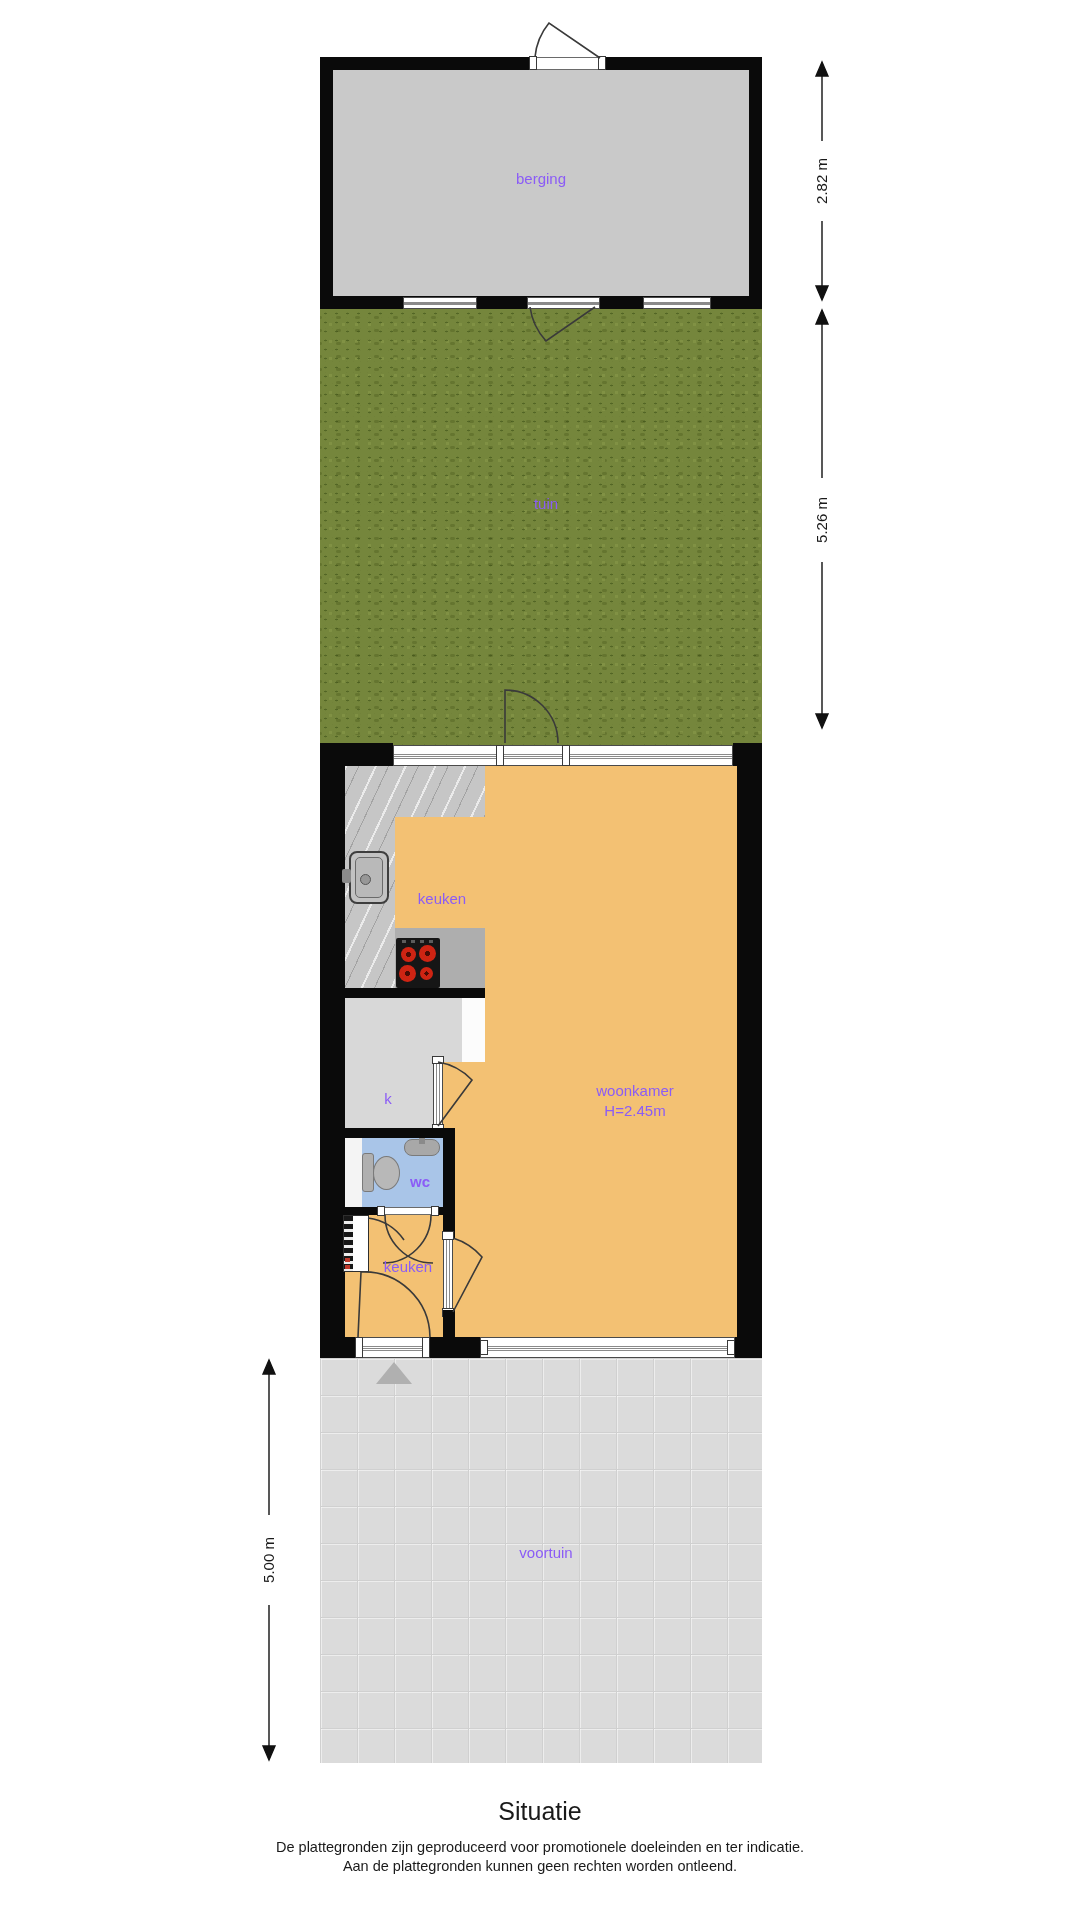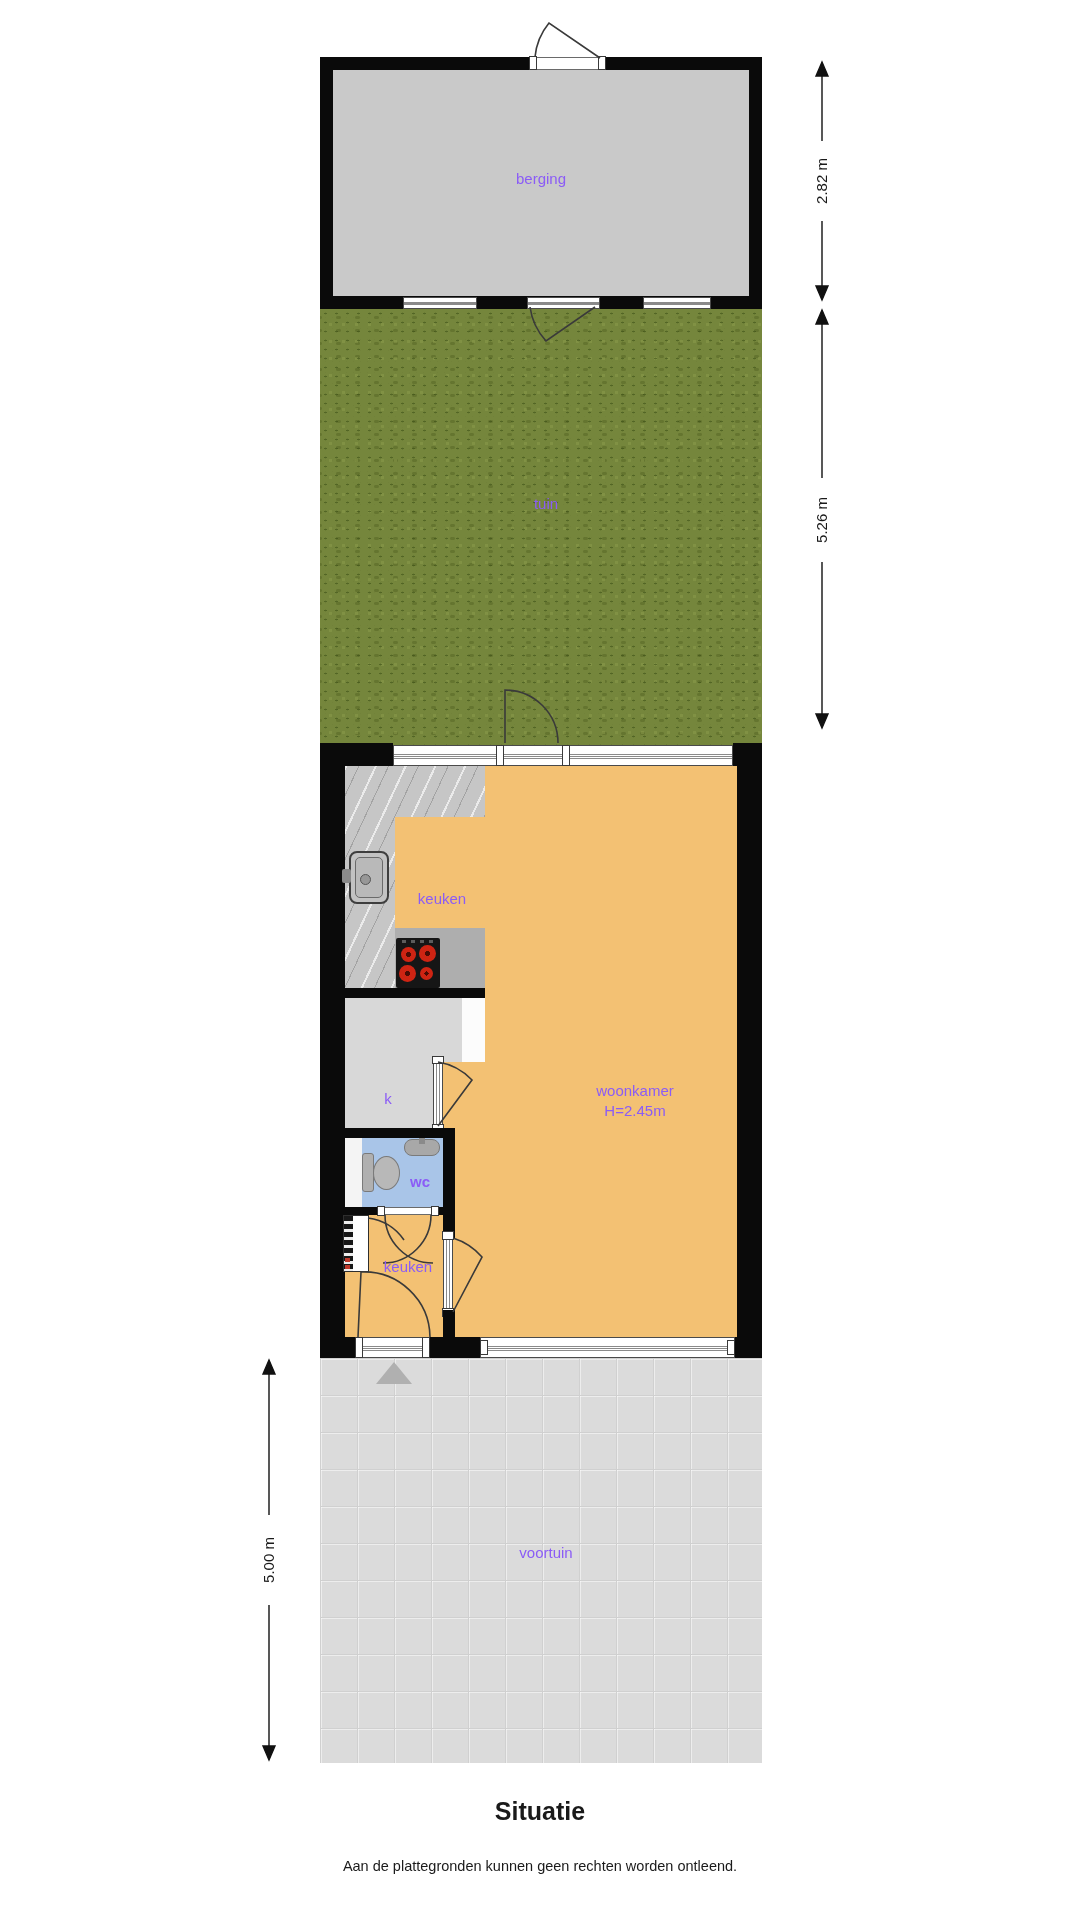"Situatie" .title { font-weight: bold -> normal }
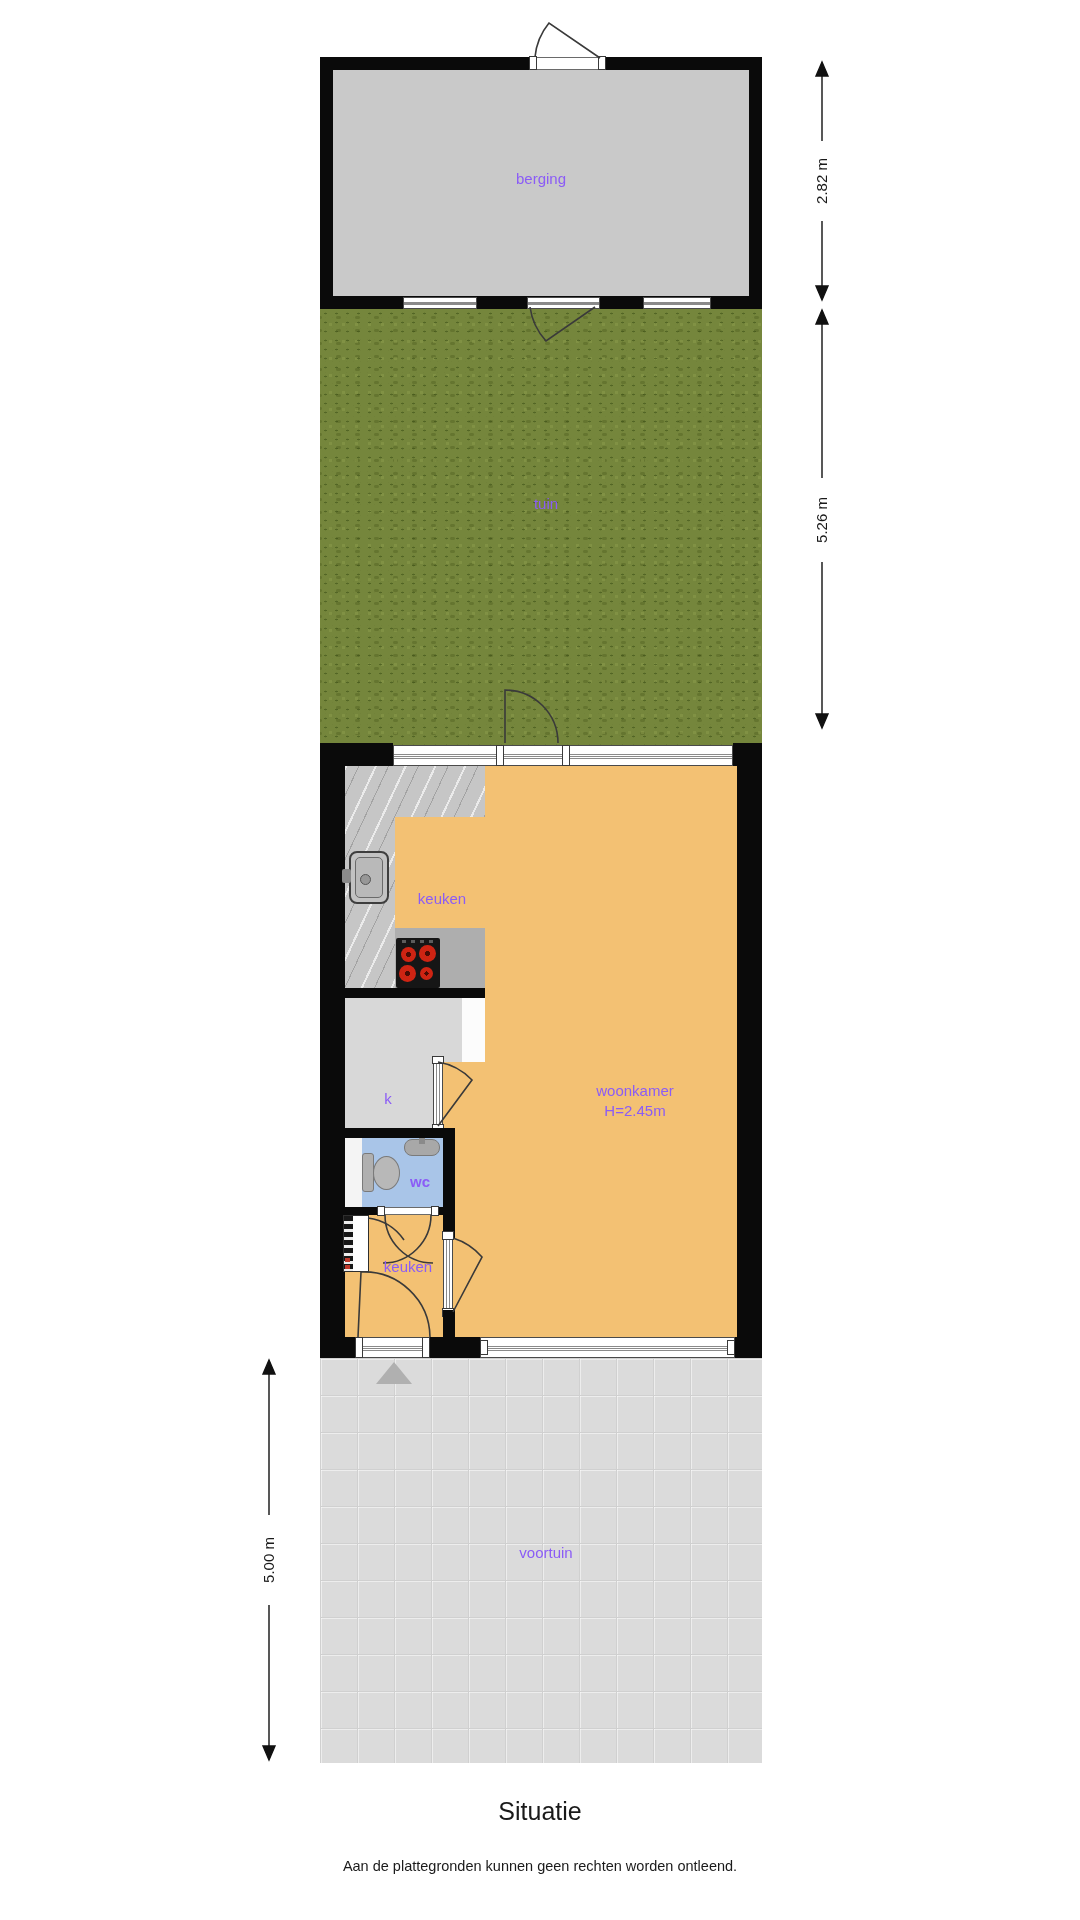"De plattegronden zijn geproduceerd voor" div.footer-line { html: none -> <div>De plattegronden zijn geproduceerd voor promotionele doeleinden en ter indicatie.</div> }
